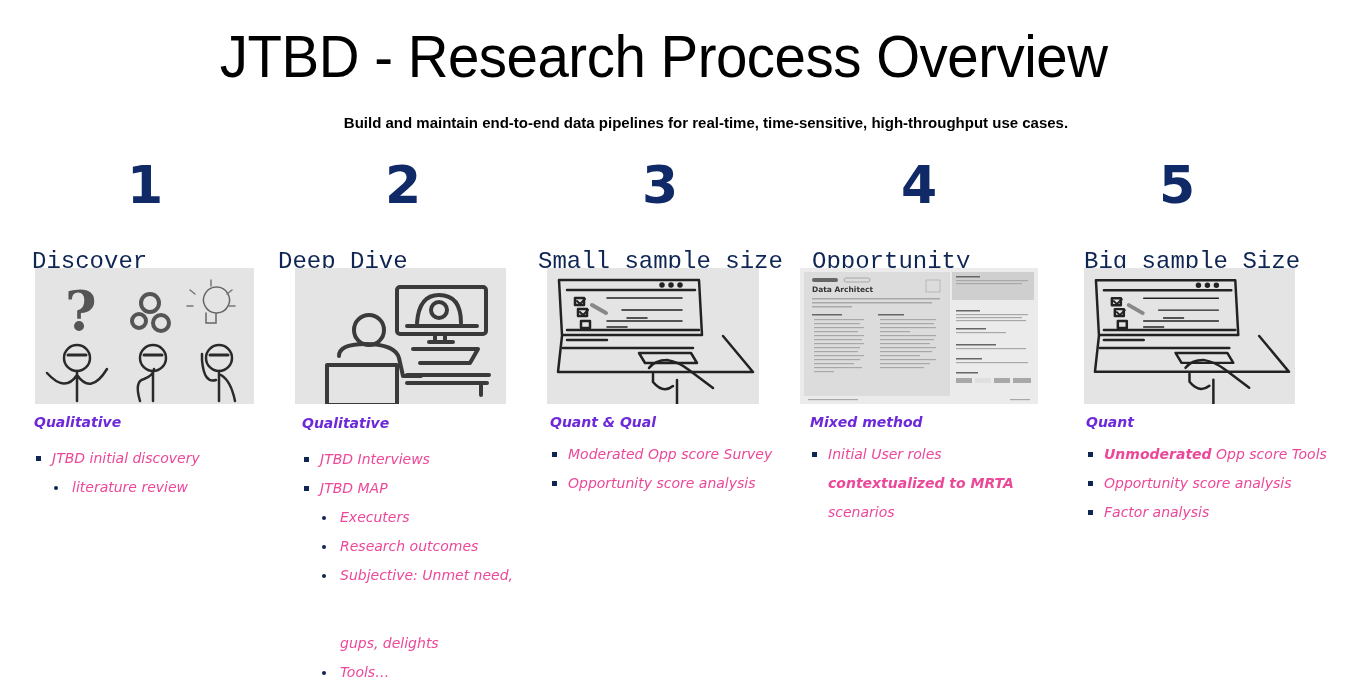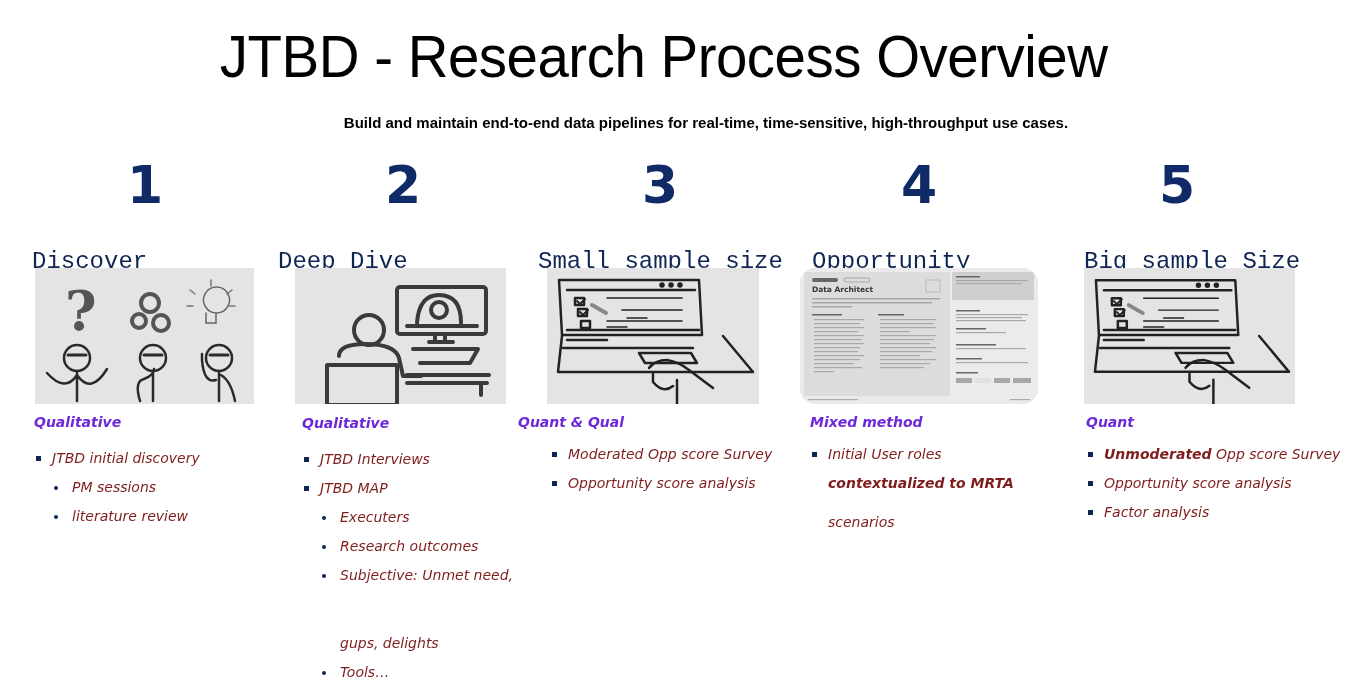"Data Architect" div.step-img { border-radius: 16px -> none }
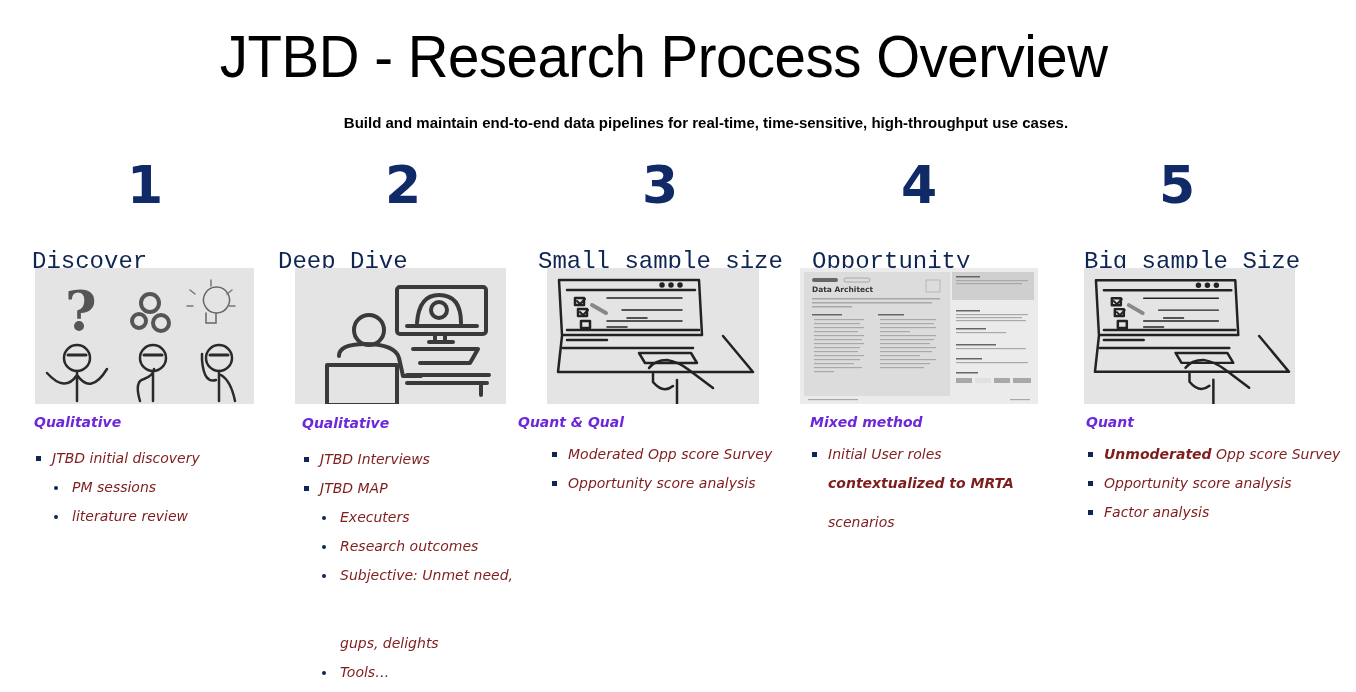"Quant & Qual" div.method { left: 518px -> 550px }
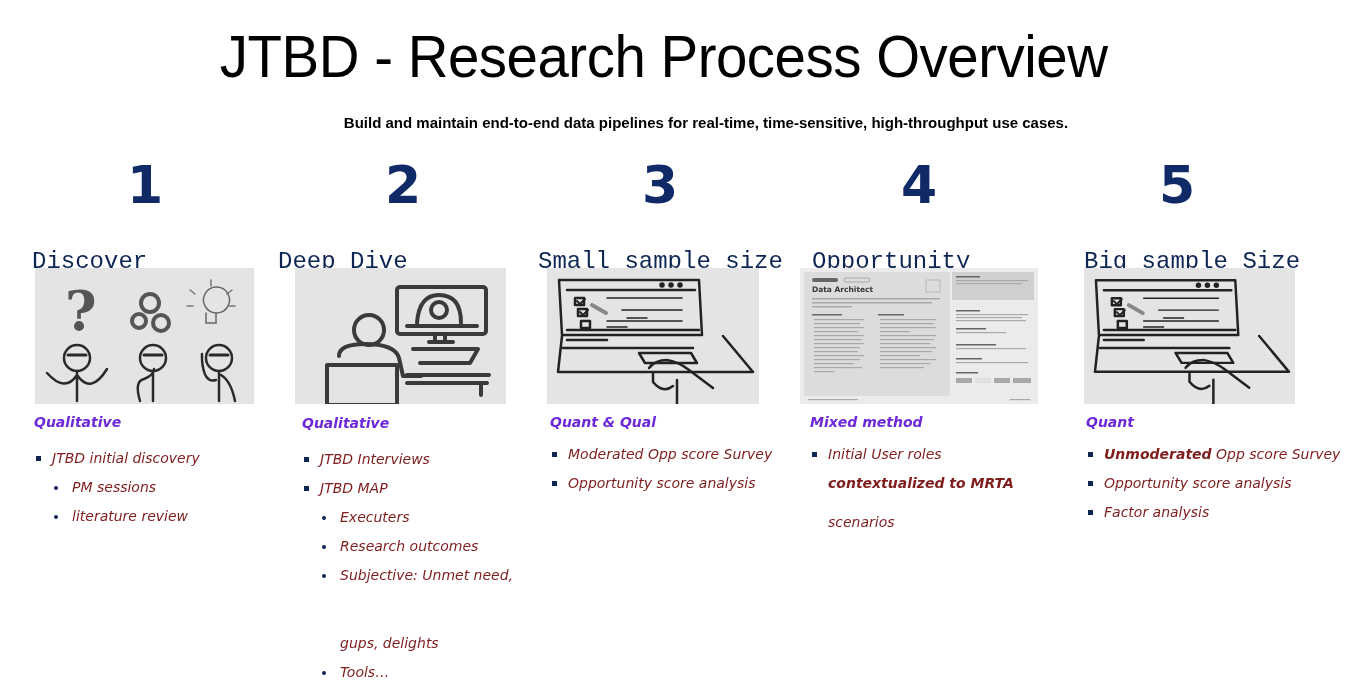"JTBD initial discovery" .list li { color: #7f1d1d -> #ec4899 }
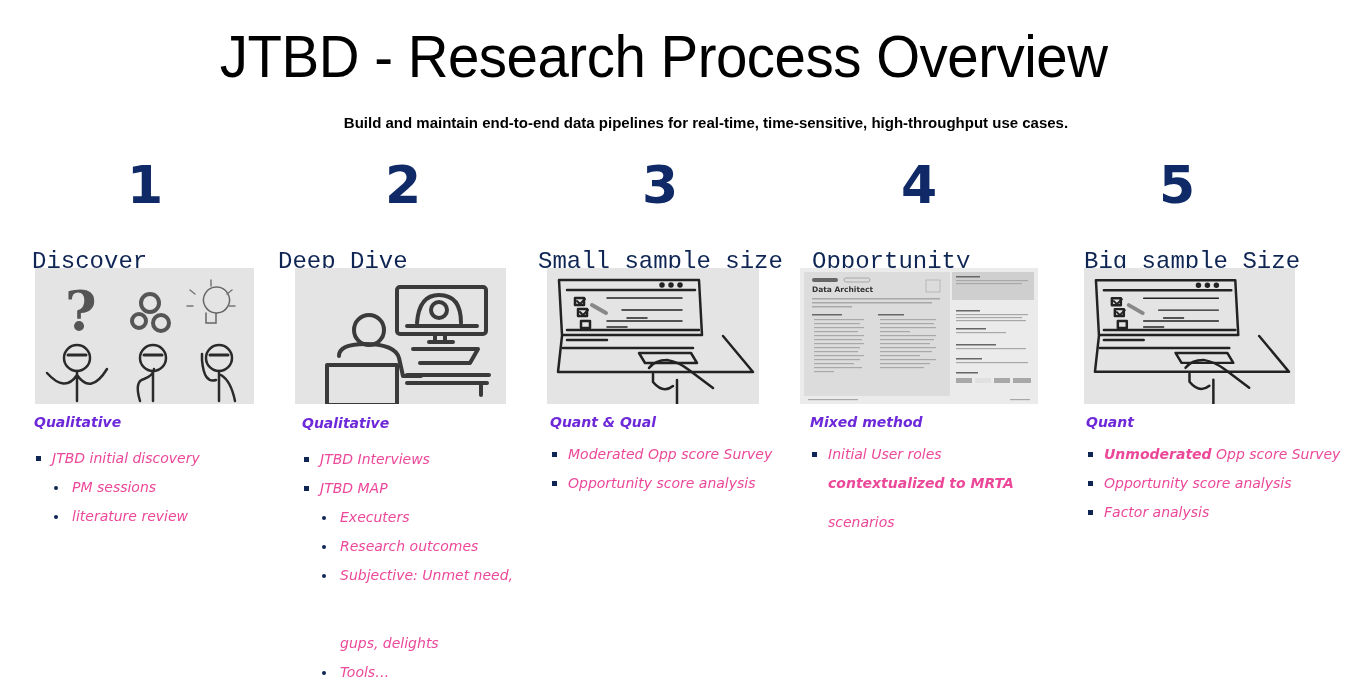"Opp score Survey" span { text: Survey -> Tools }
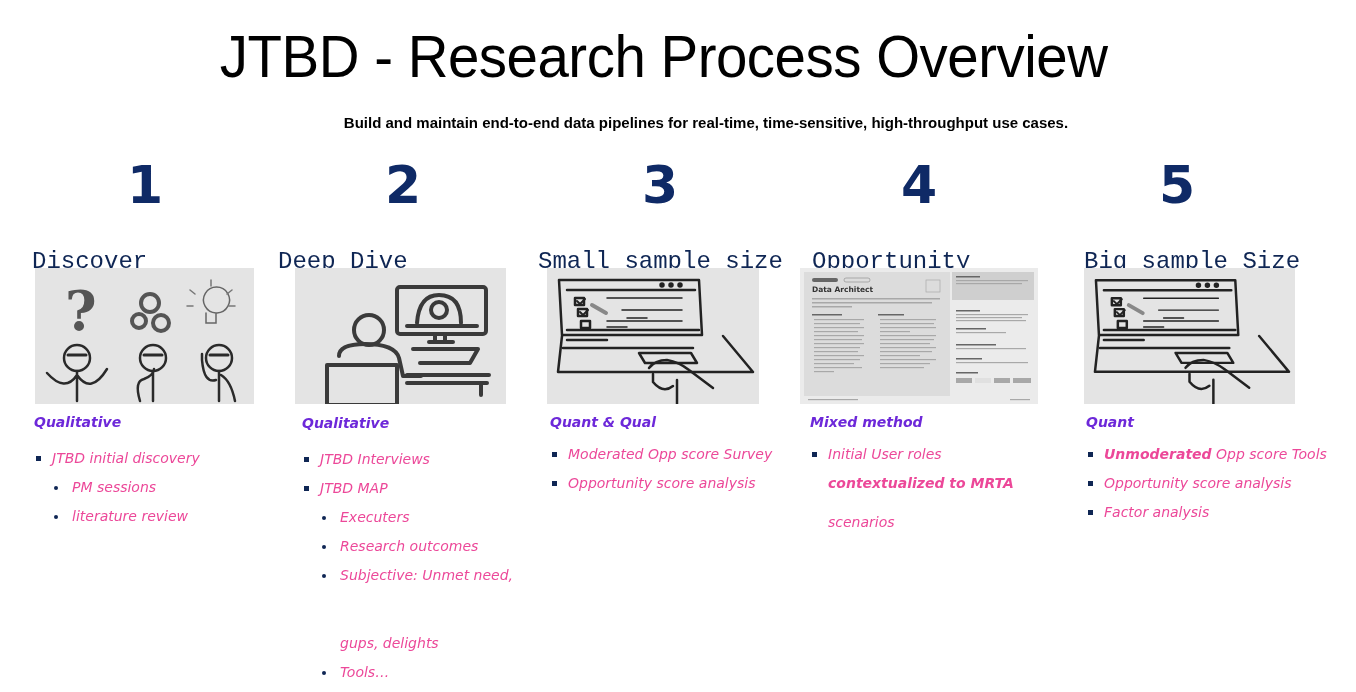"PM sessions" li.l2 { html: <li>PM sessions</li> -> none }
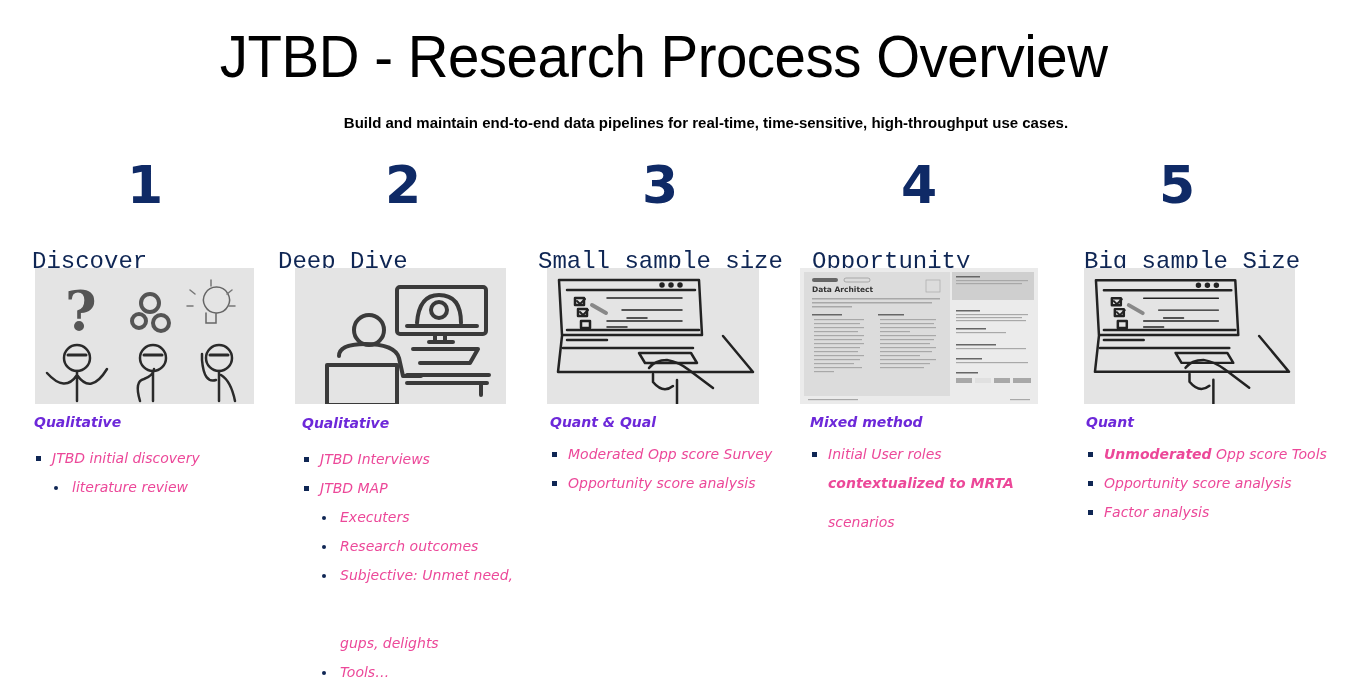"scenarios" li.l1 { margin-top: 10px -> none }
